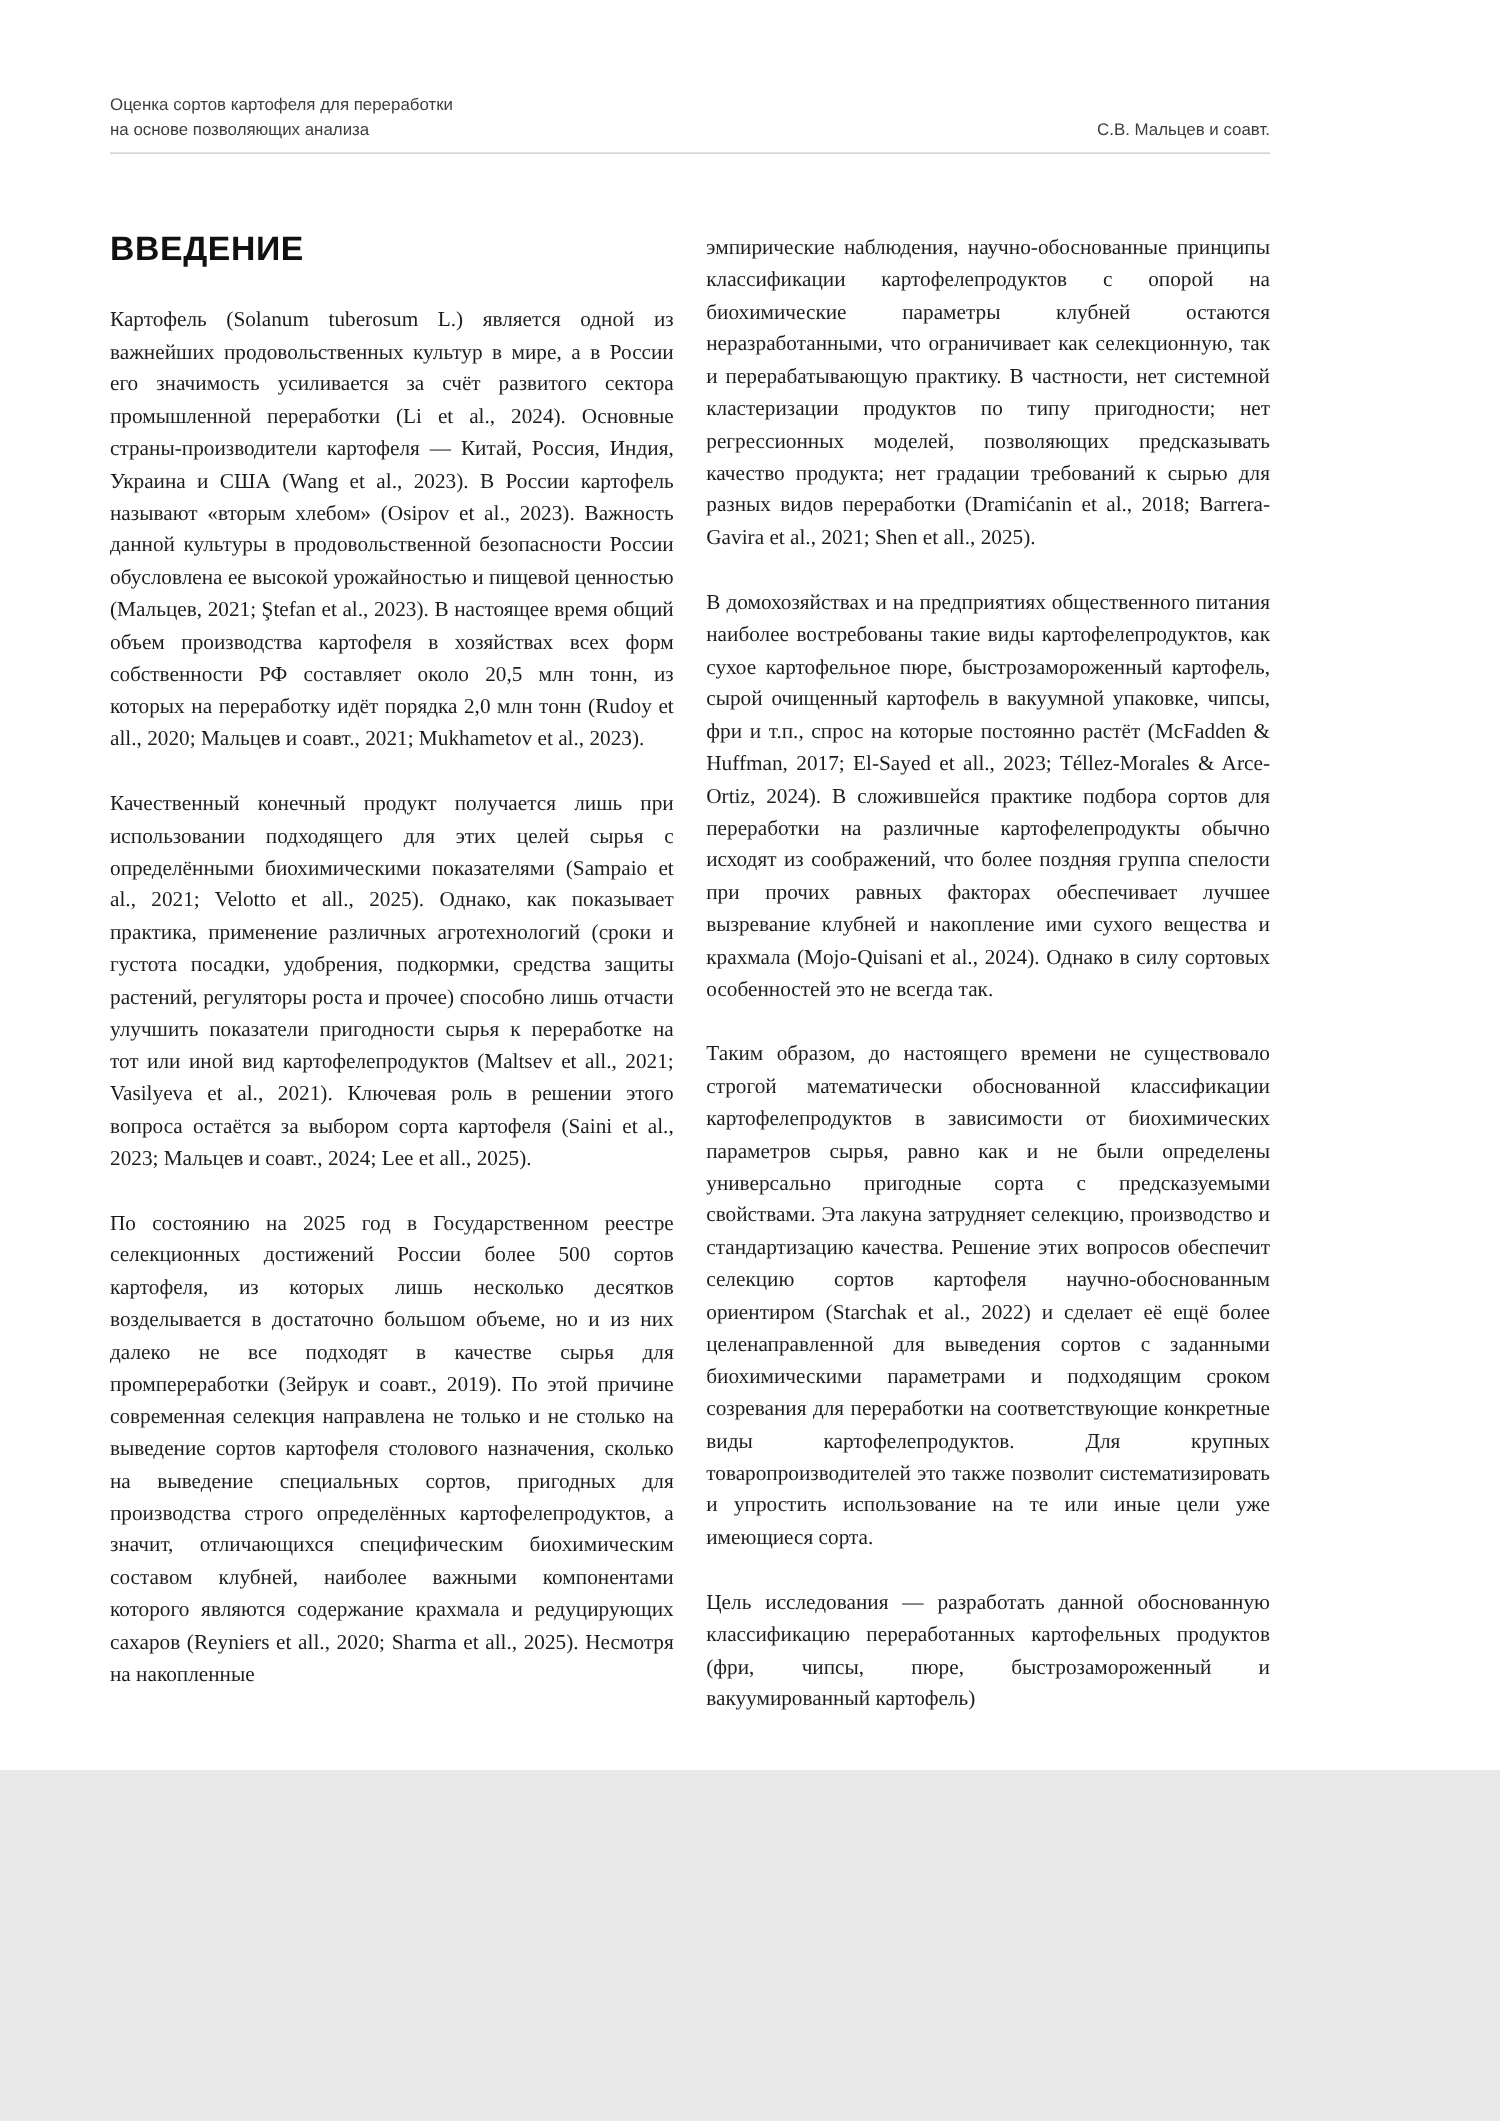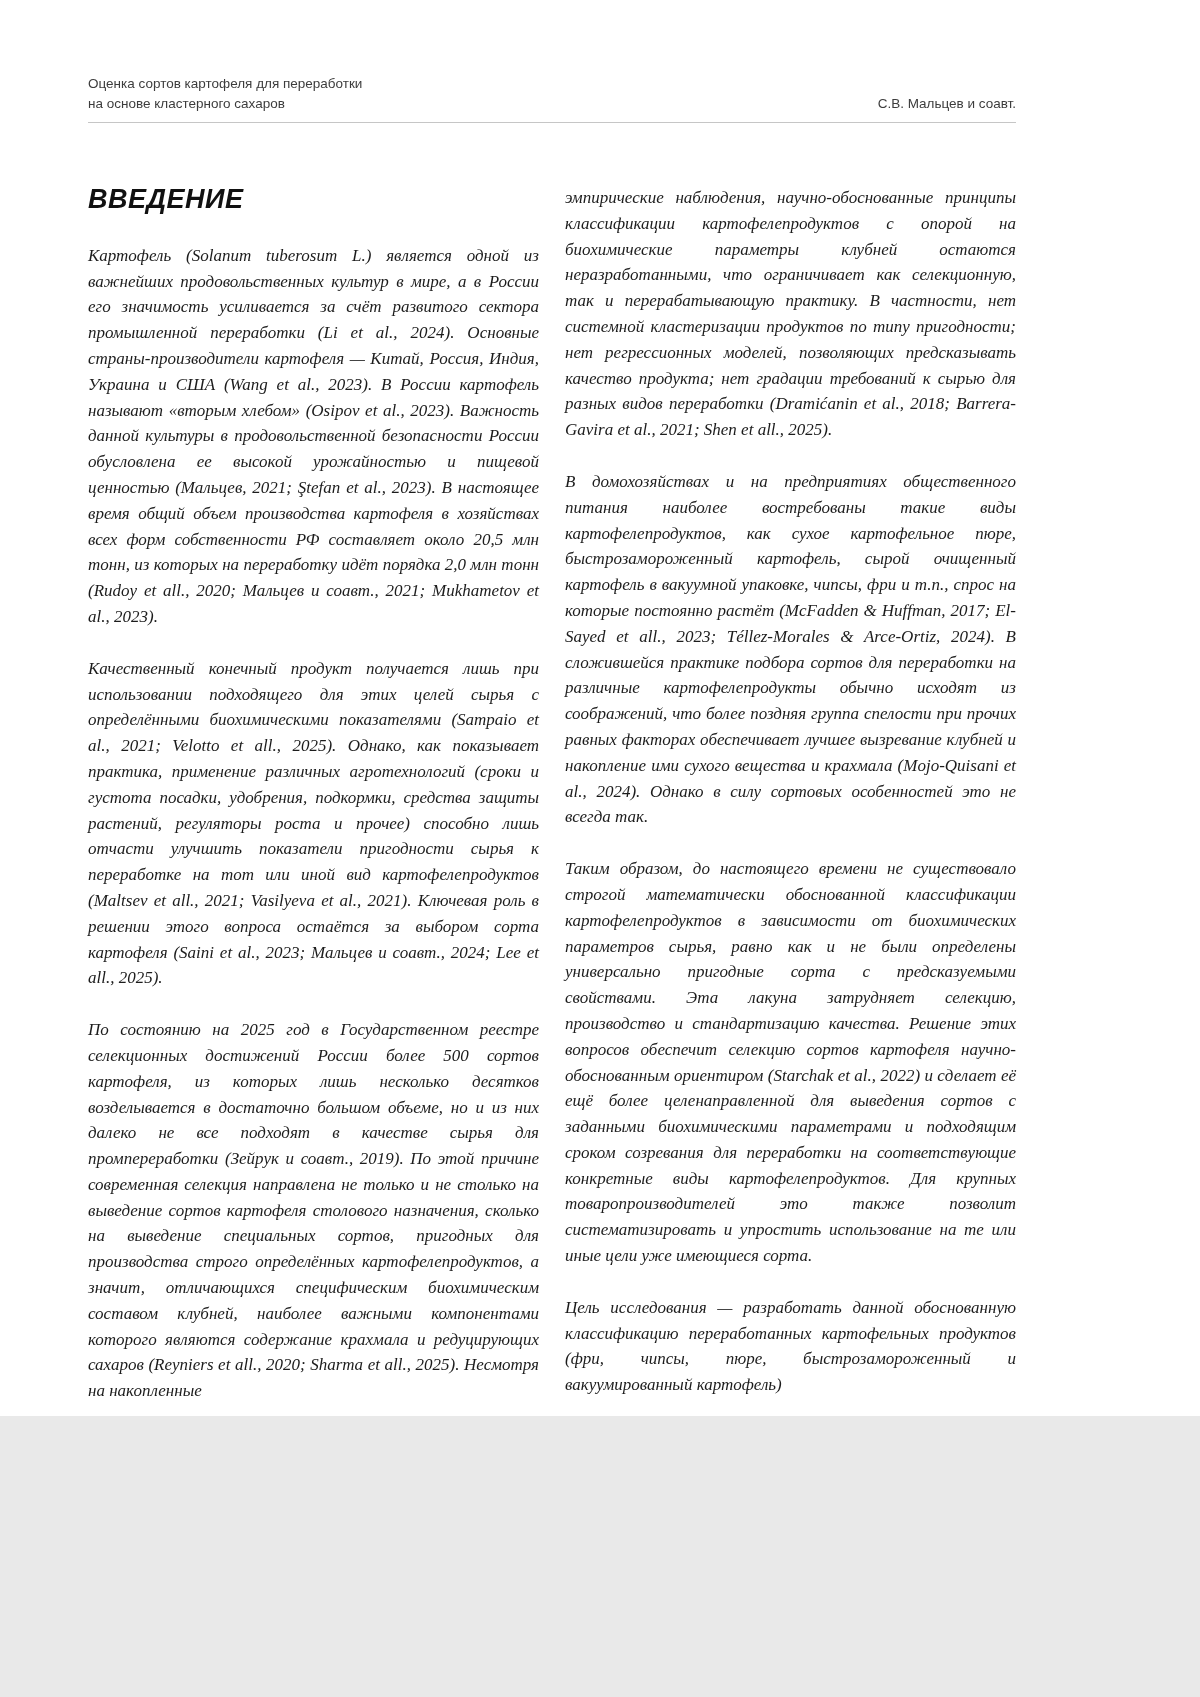"на основе кластерного сахаров" div { text: кластерного сахаров -> позволяющих анализа }
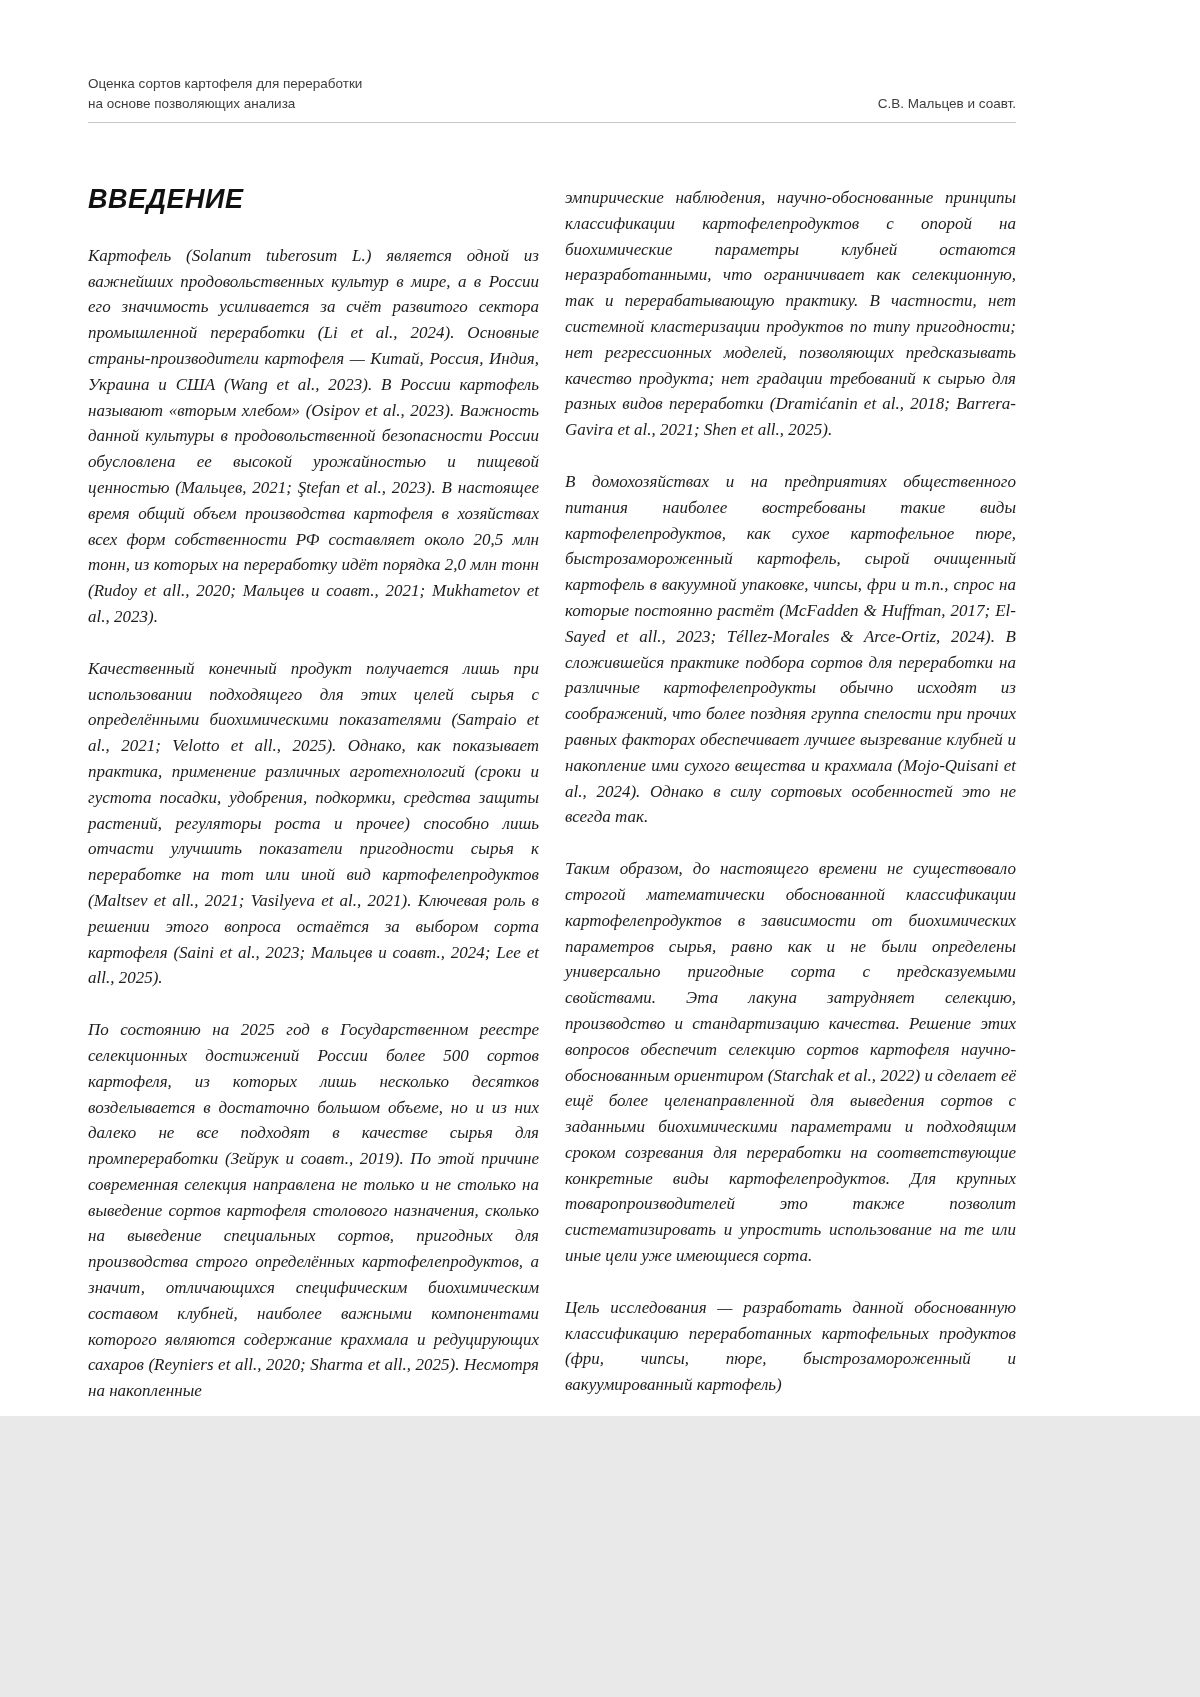"ВВЕДЕНИЕ" .columns { font-style: italic -> none }
